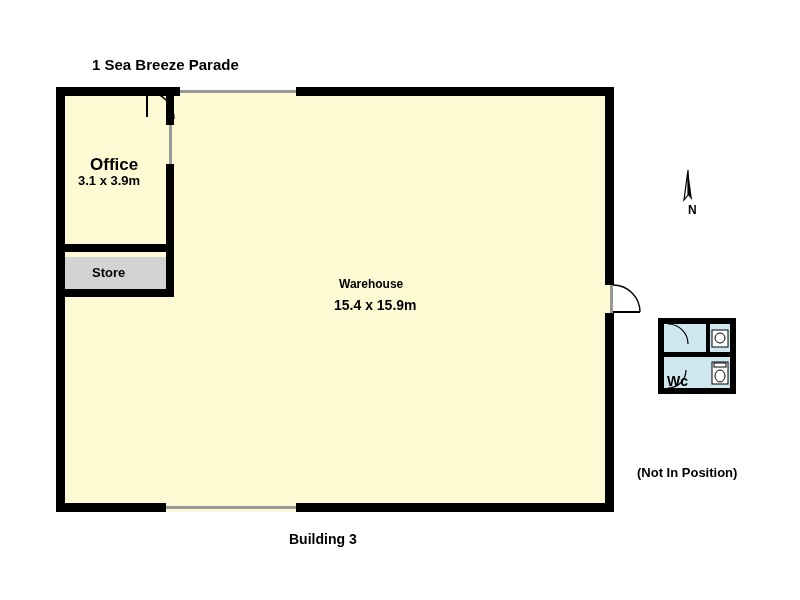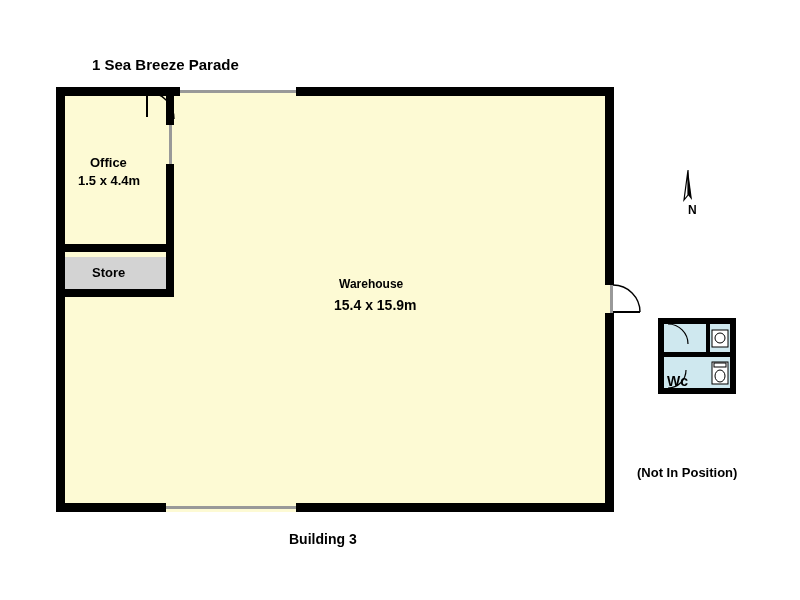"Office" #office-name { font-size: 13px -> 17px }
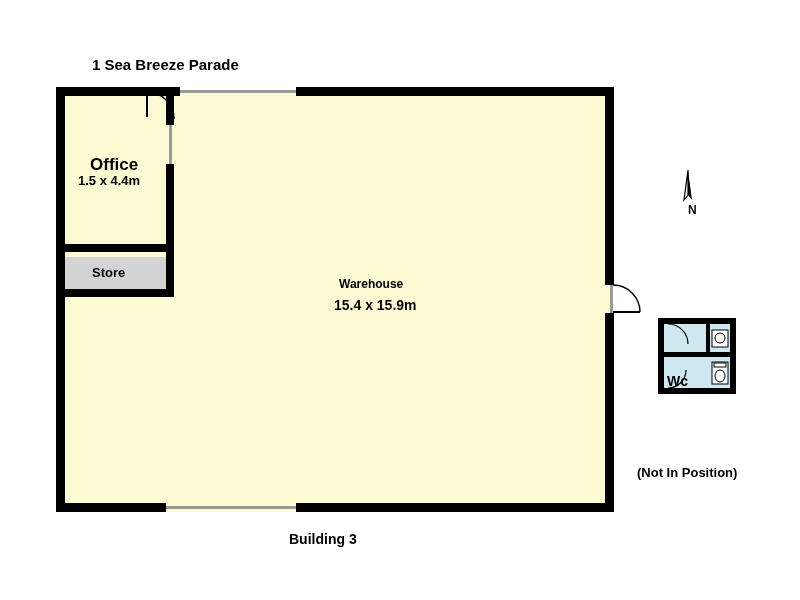"1.5 x 4.4m" div.lbl { text: 1.5 x 4.4m -> 3.1 x 3.9m }
